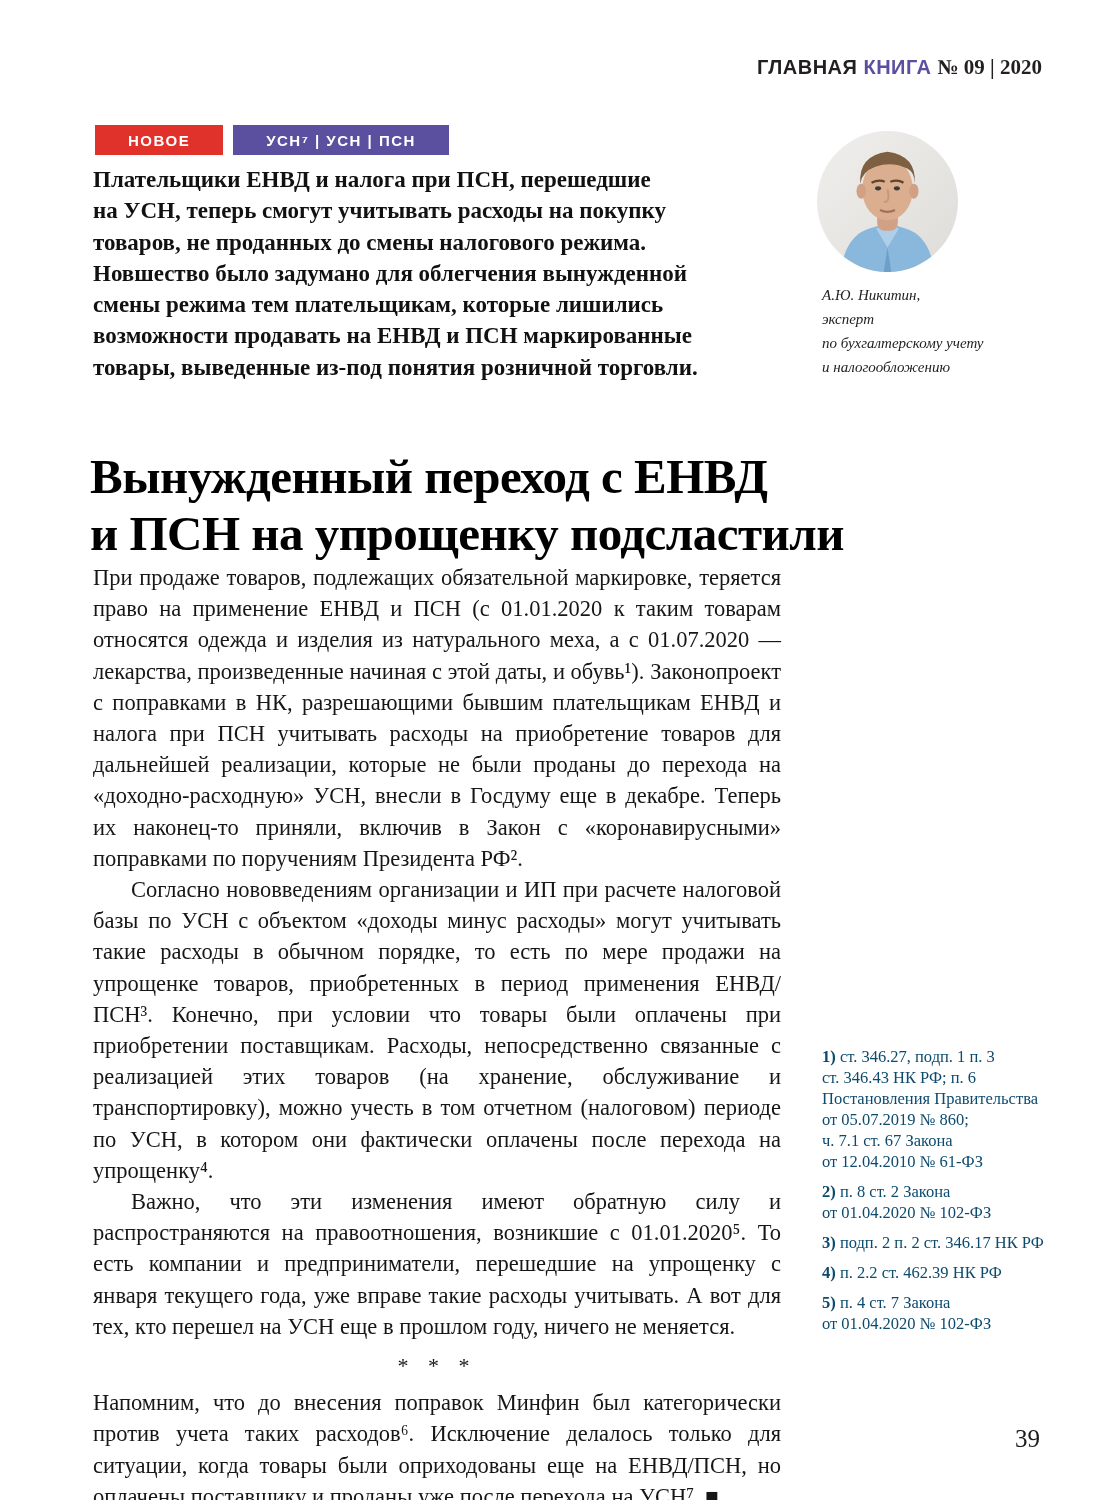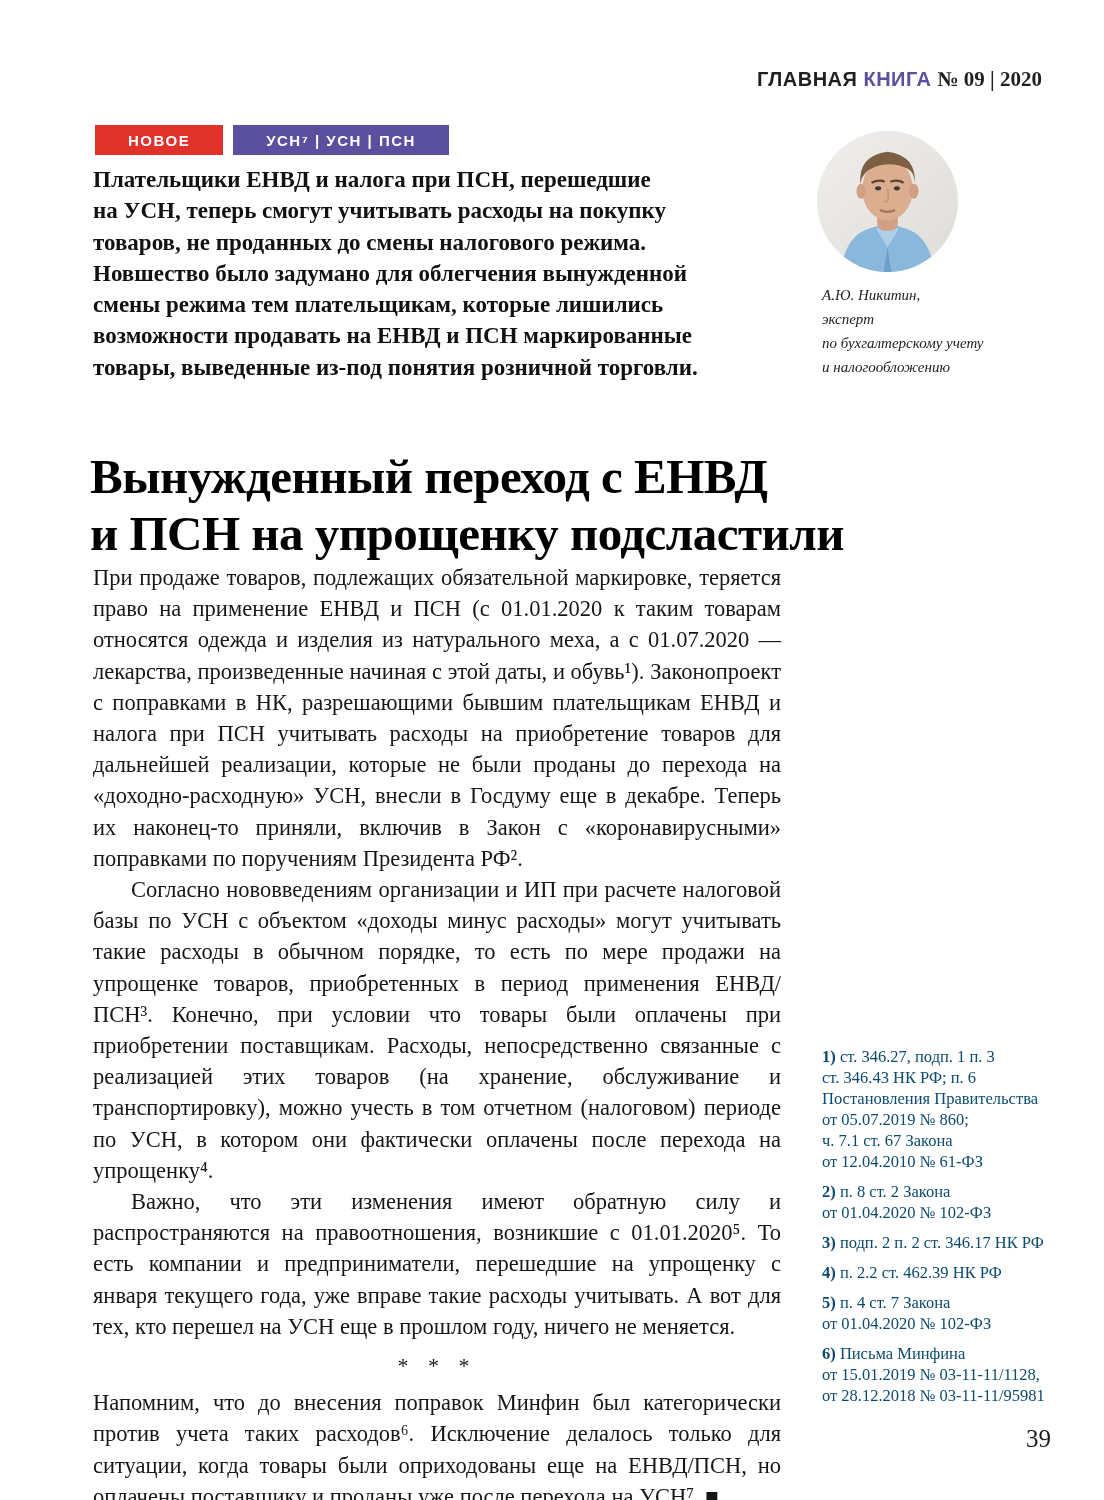"ГЛАВНАЯ КНИГА № 09 |" .header { margin-top: 12px -> none }
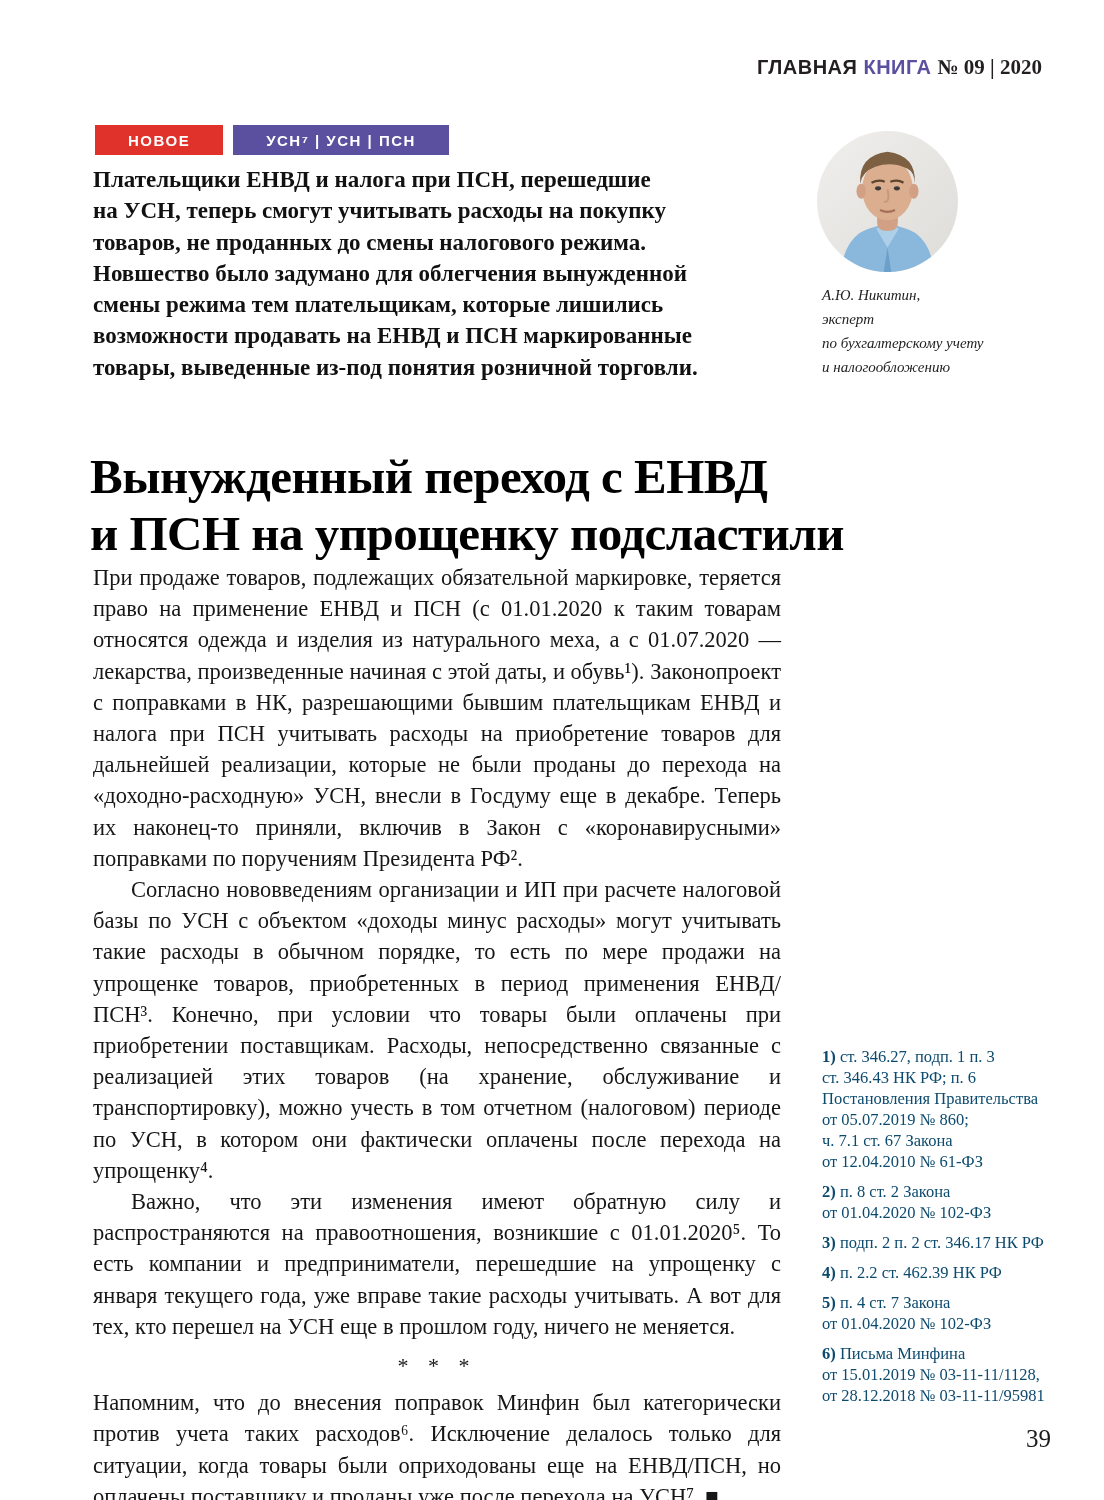"6) Письма Минфина" div.fn { html: <div><b>6)</b> <span>Письма Минфина от 15.01.2019 № 03-11-11/1128, от 28.12.2018 № 03-11-11/95981</span></div> -> none }
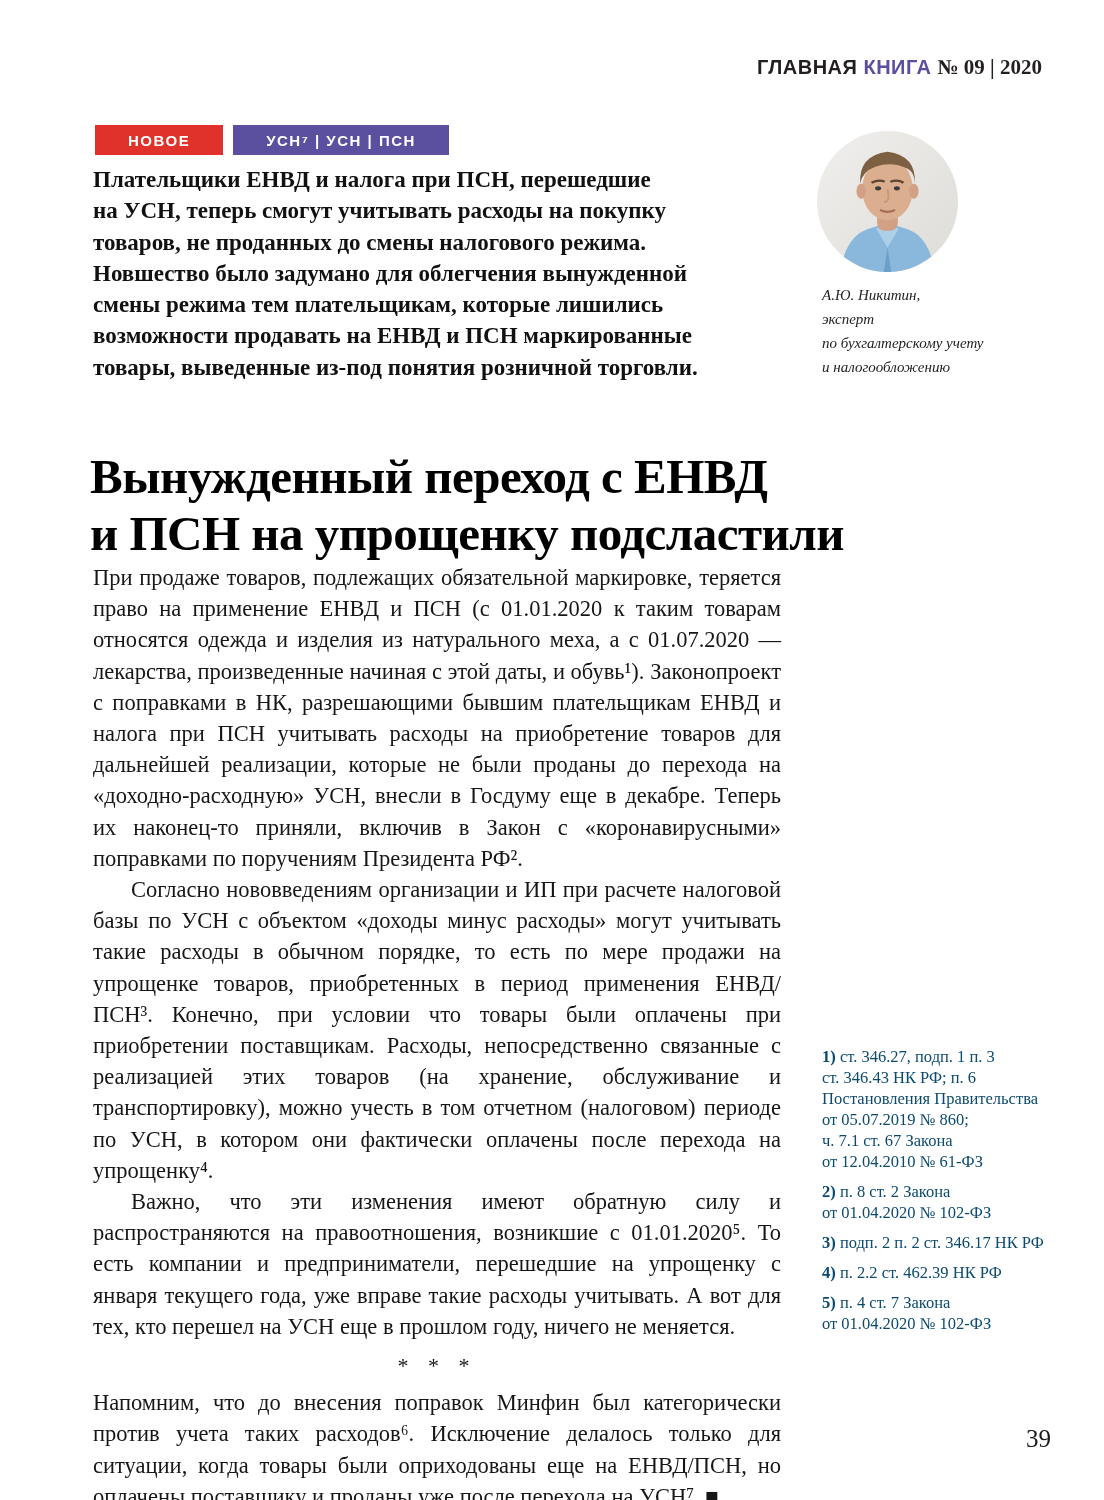"39" .page-number { right: 53px -> 64px }
